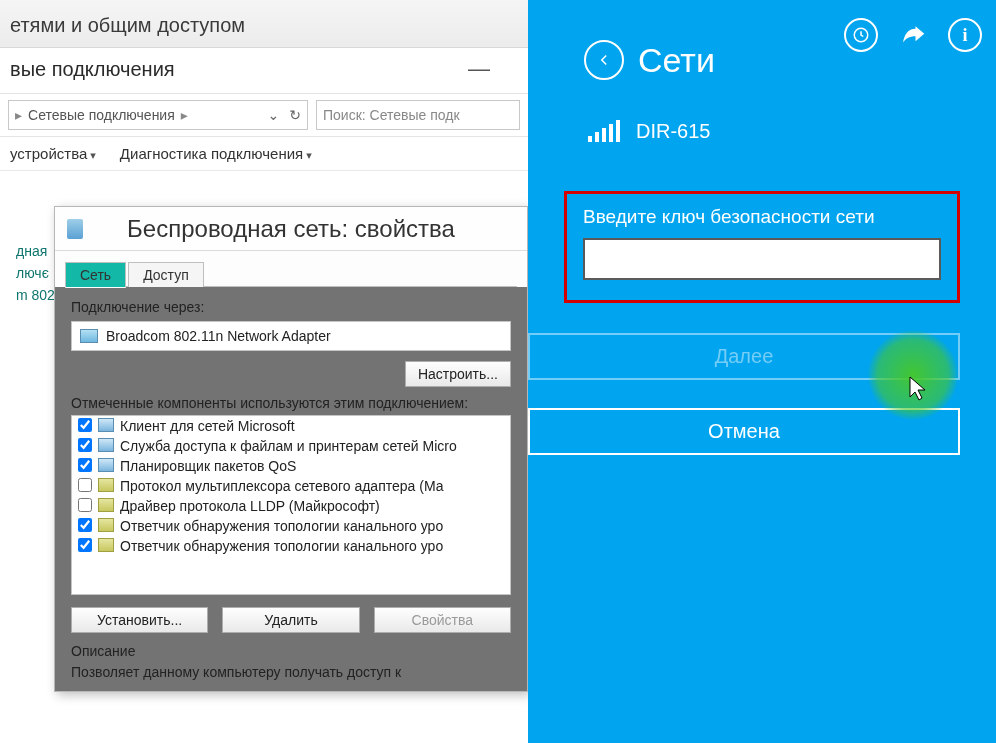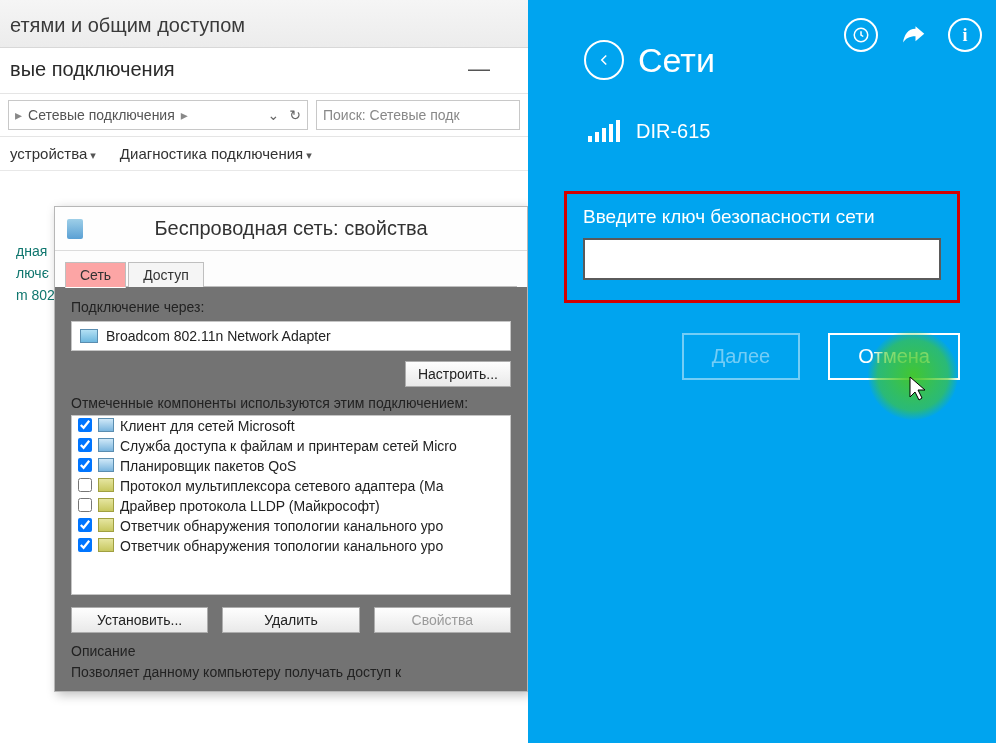"Беспроводная сеть: свойства" .props-title { font-size: 20px -> 24px }
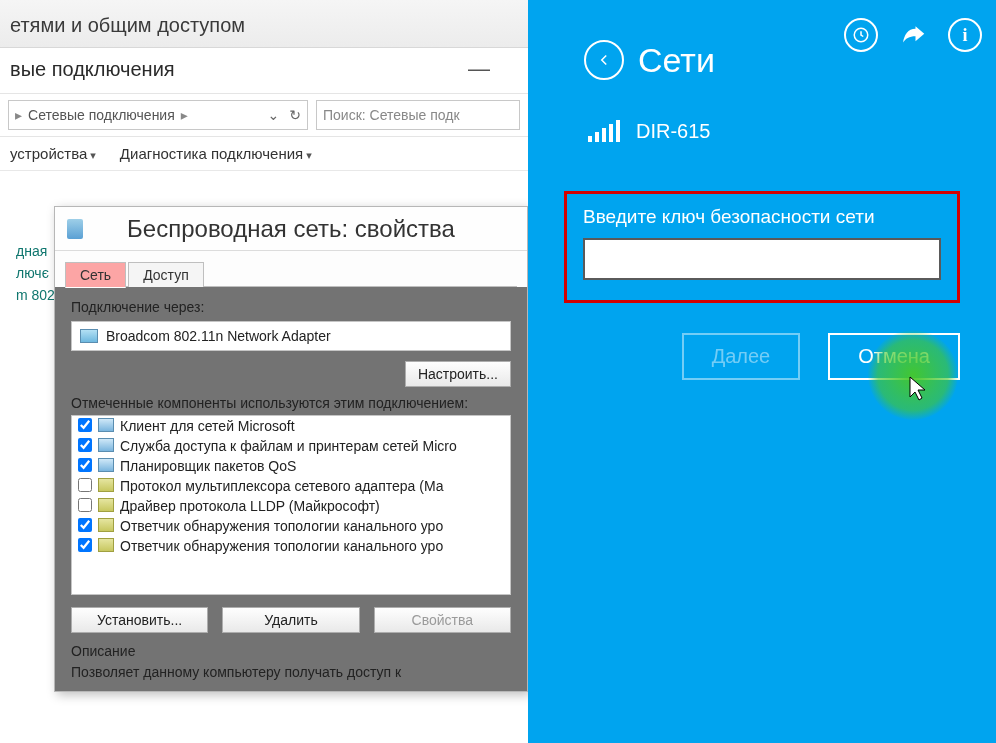"Сеть" .tab.active { background: #fca5a5 -> #14b8a6 }
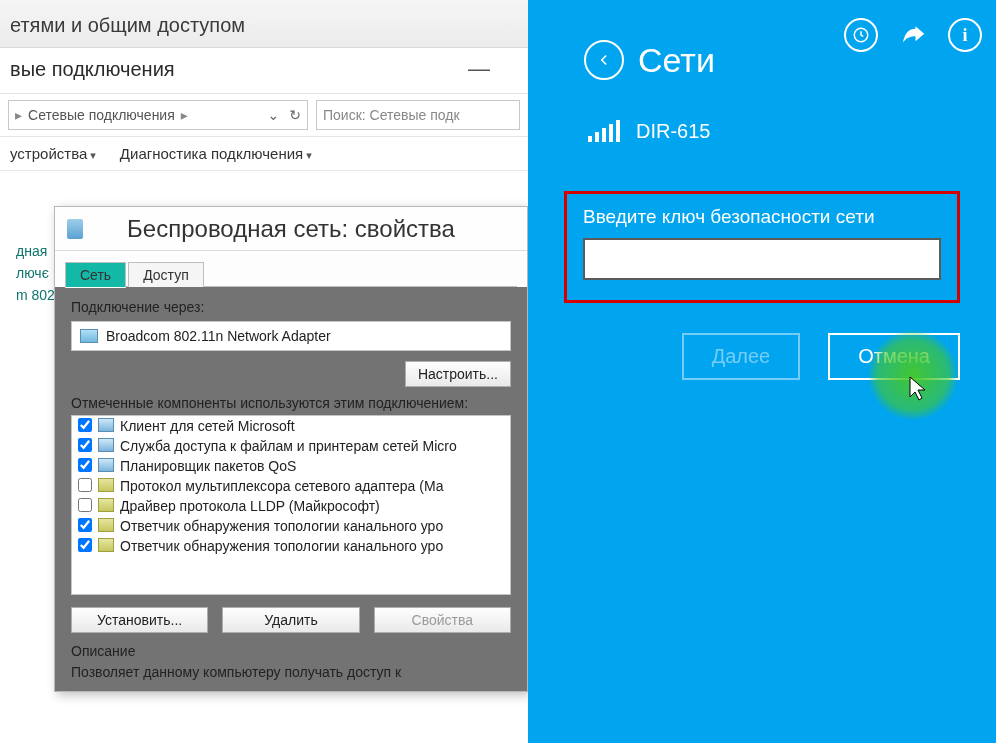"Далее" .net-btn-row { flex-direction: none -> column }
